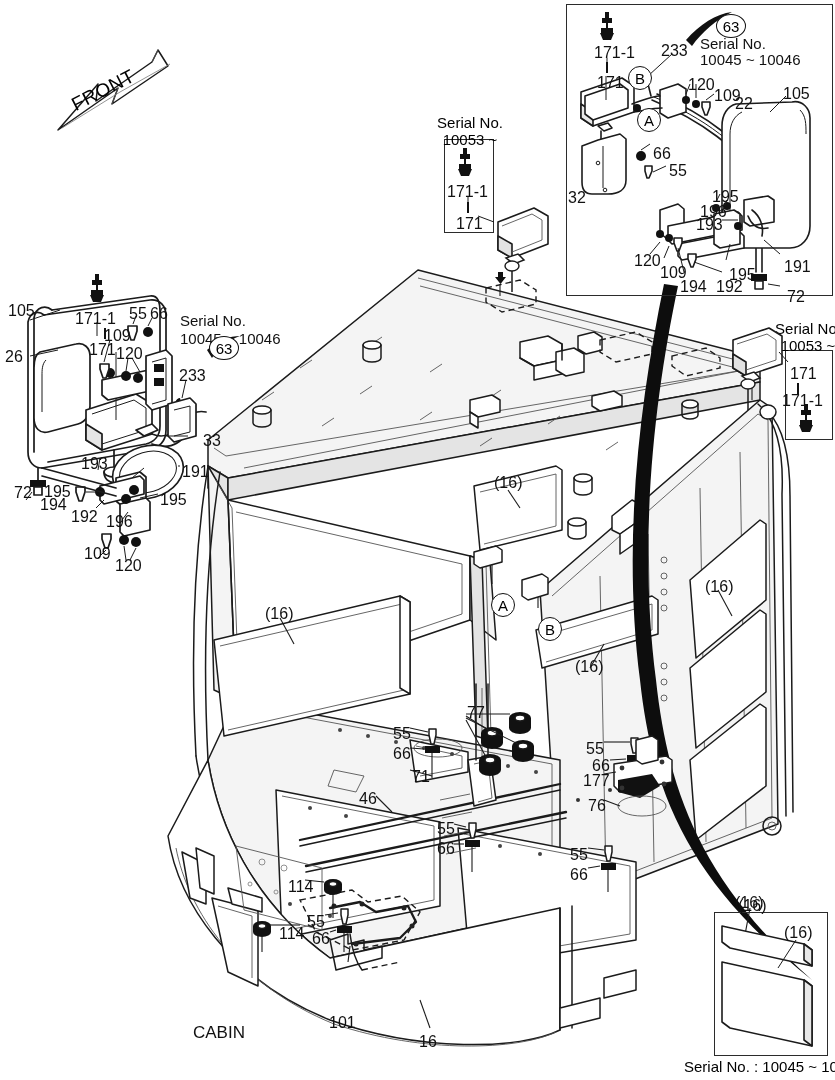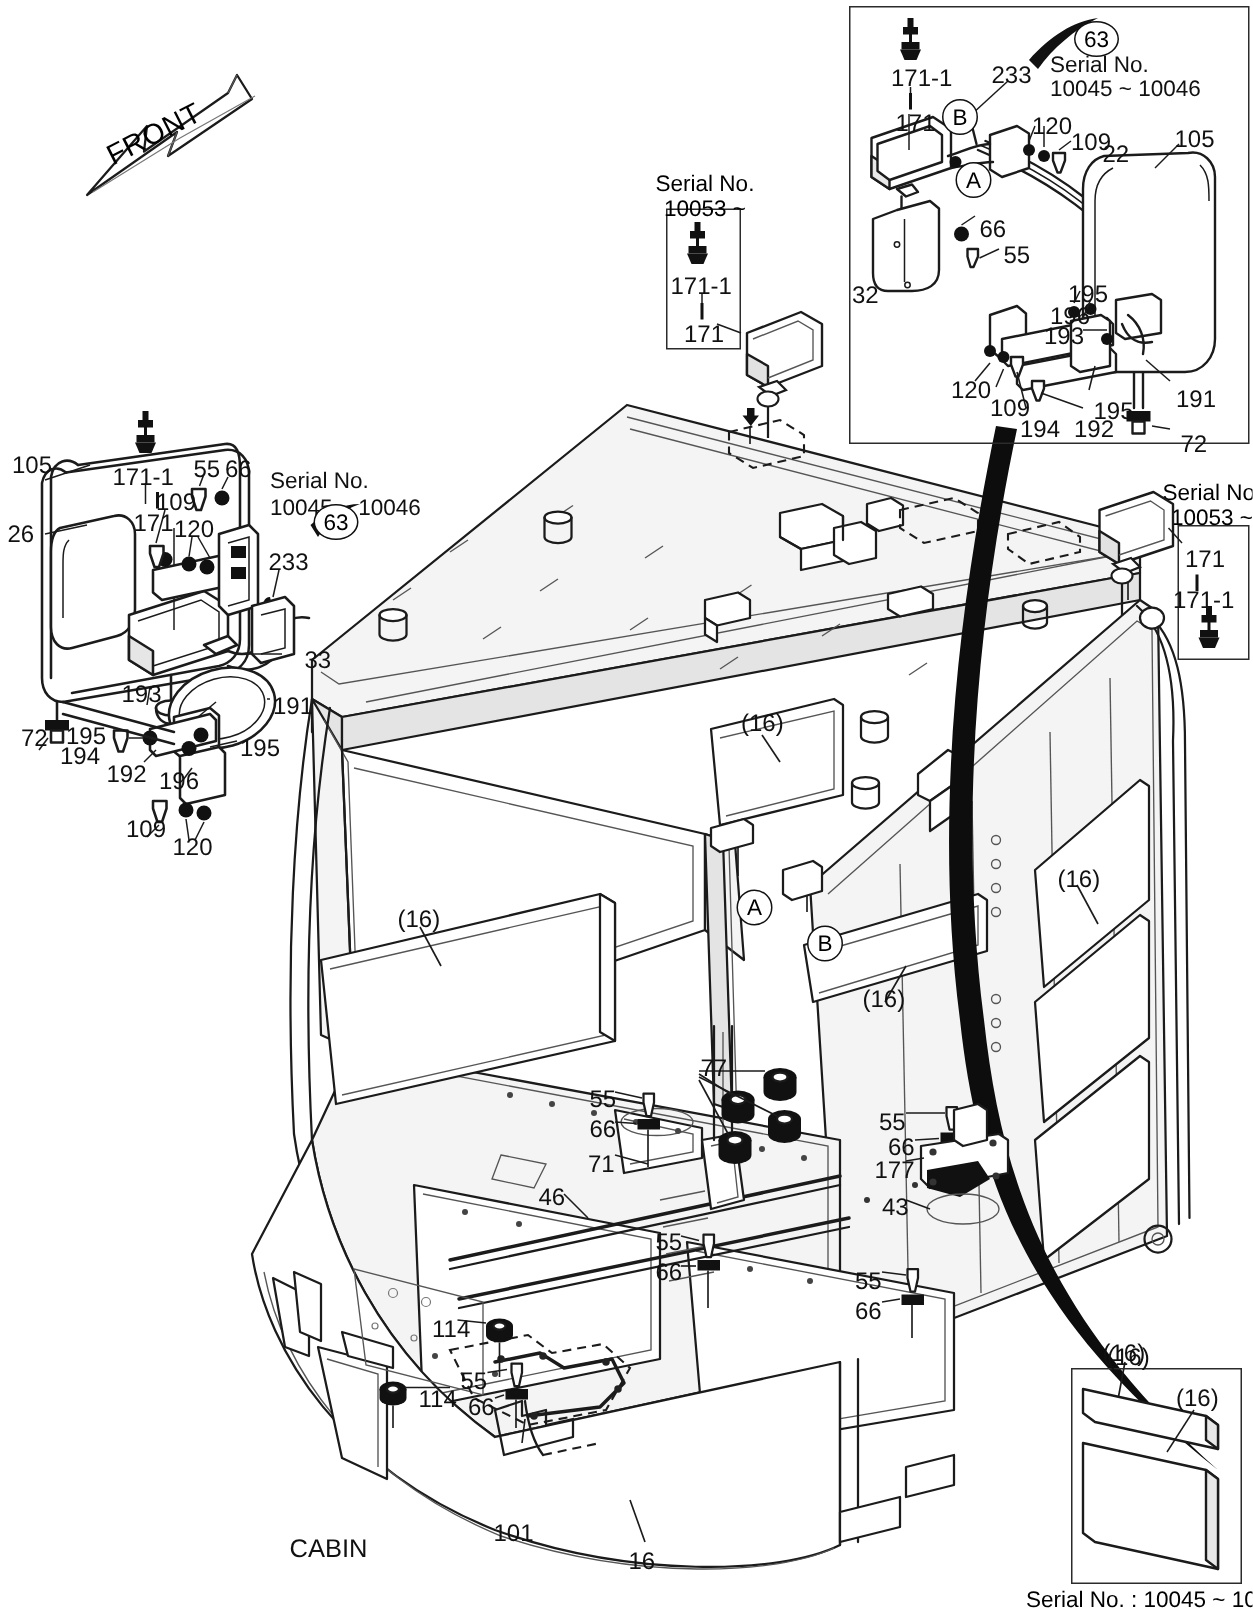"71" div.lbl { left: 392px -> 412px }
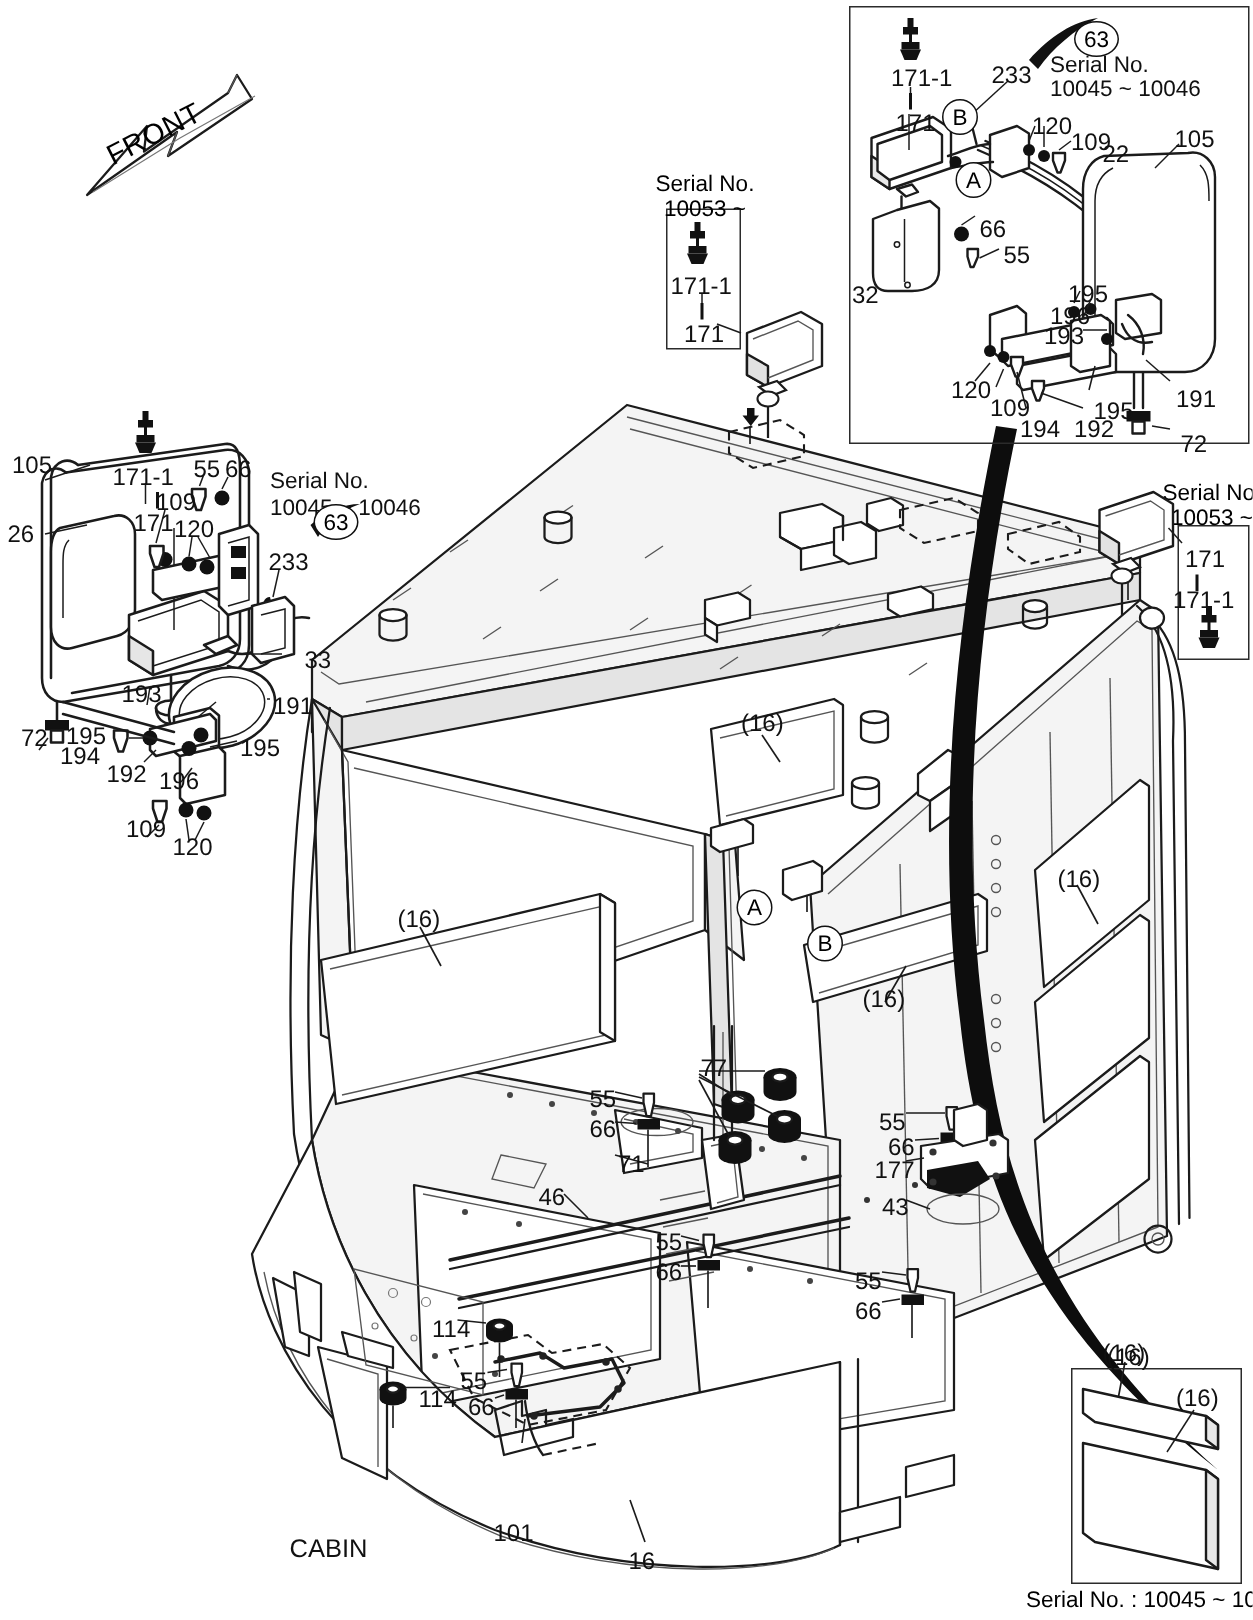"43" div.lbl { text: 43 -> 76 }
